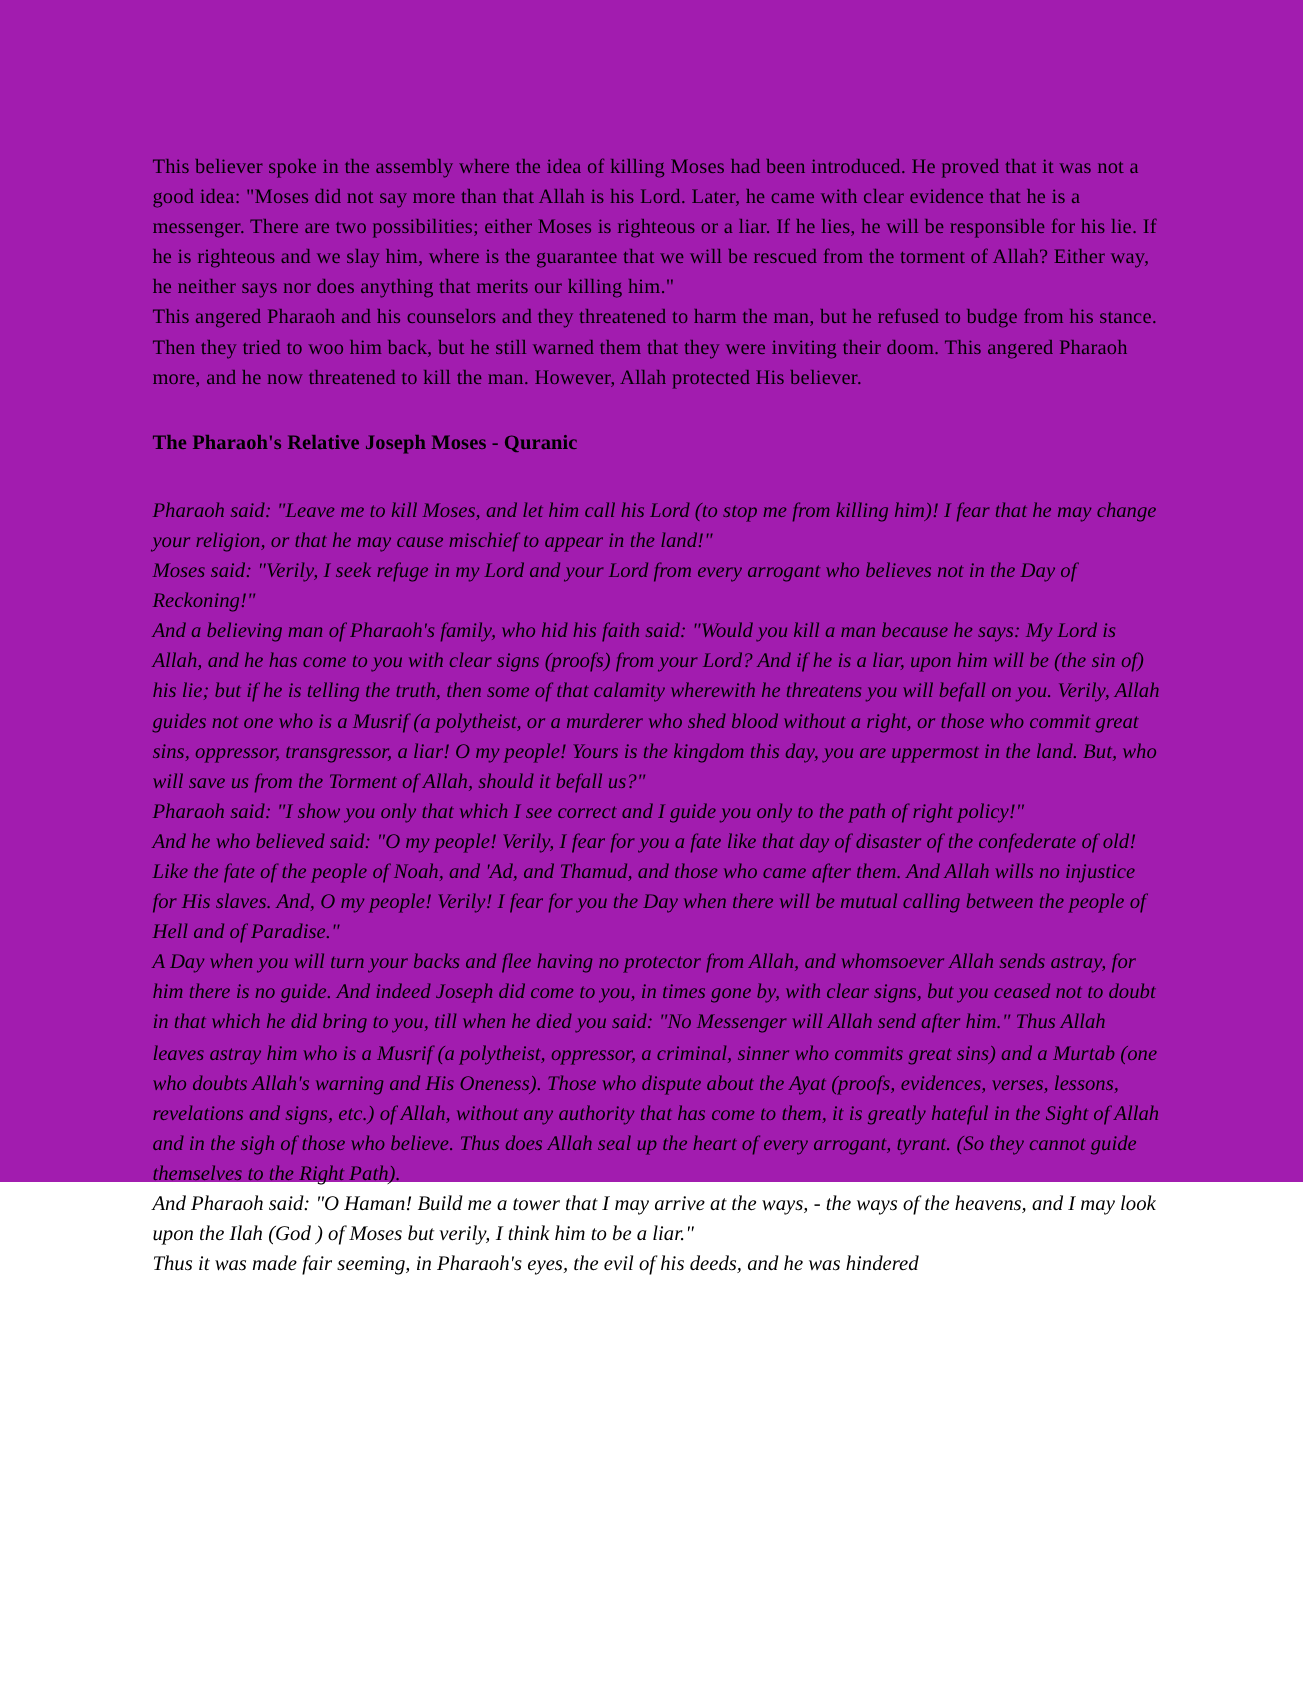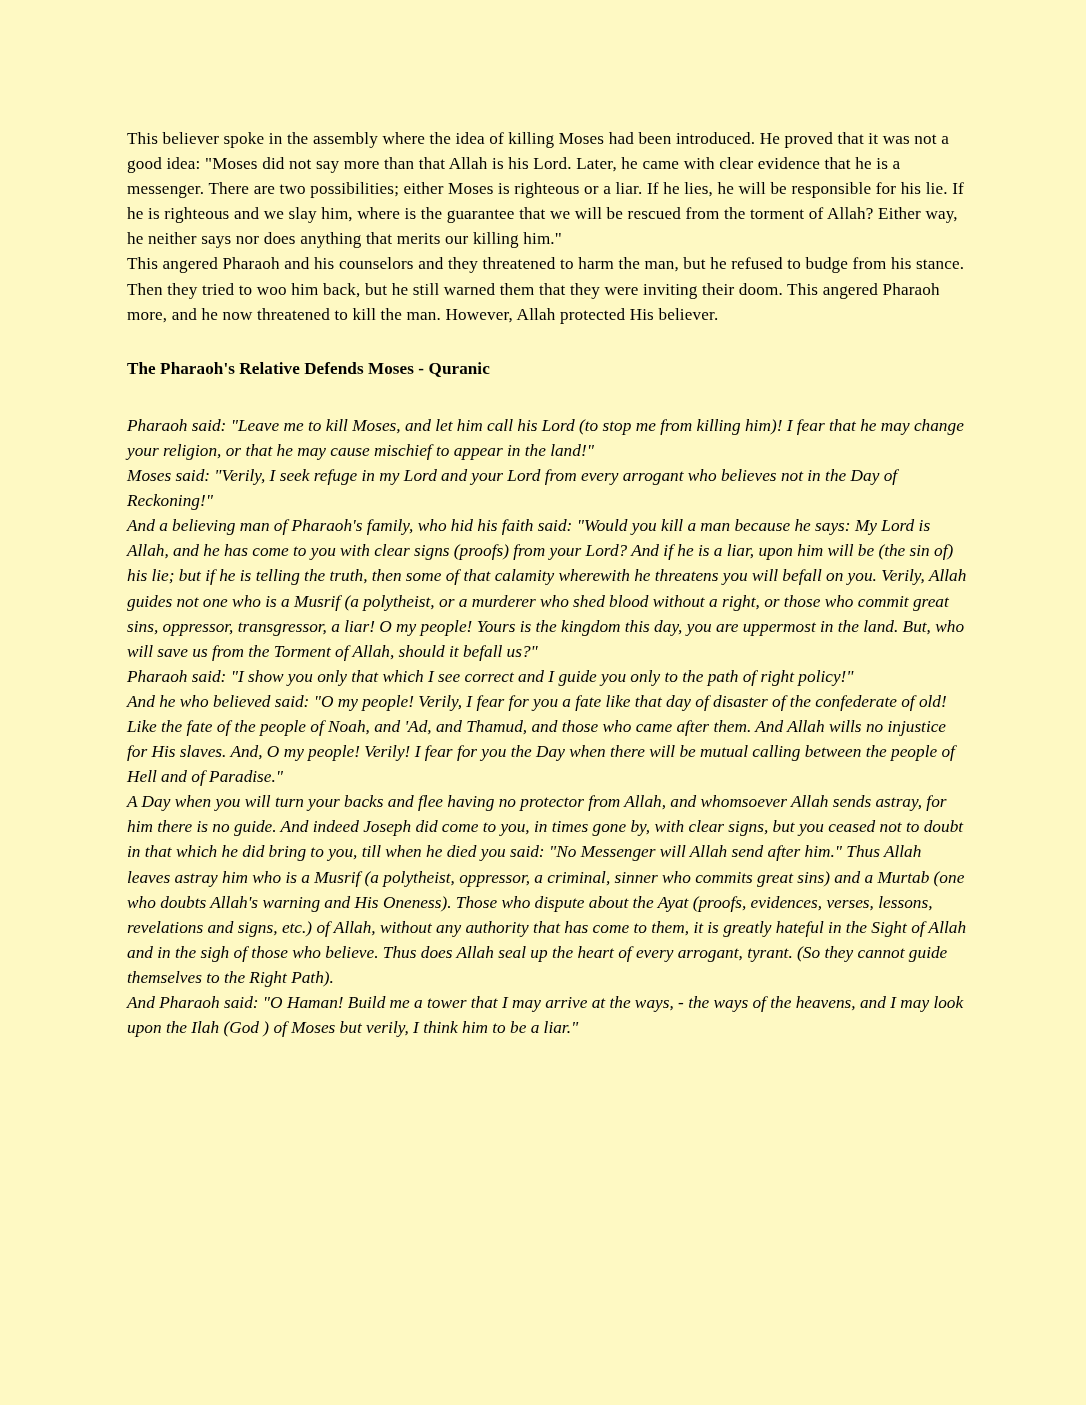"This believer spoke in the" .page { background: #fef9c3 -> #a21caf; height: 1405px -> 985px }
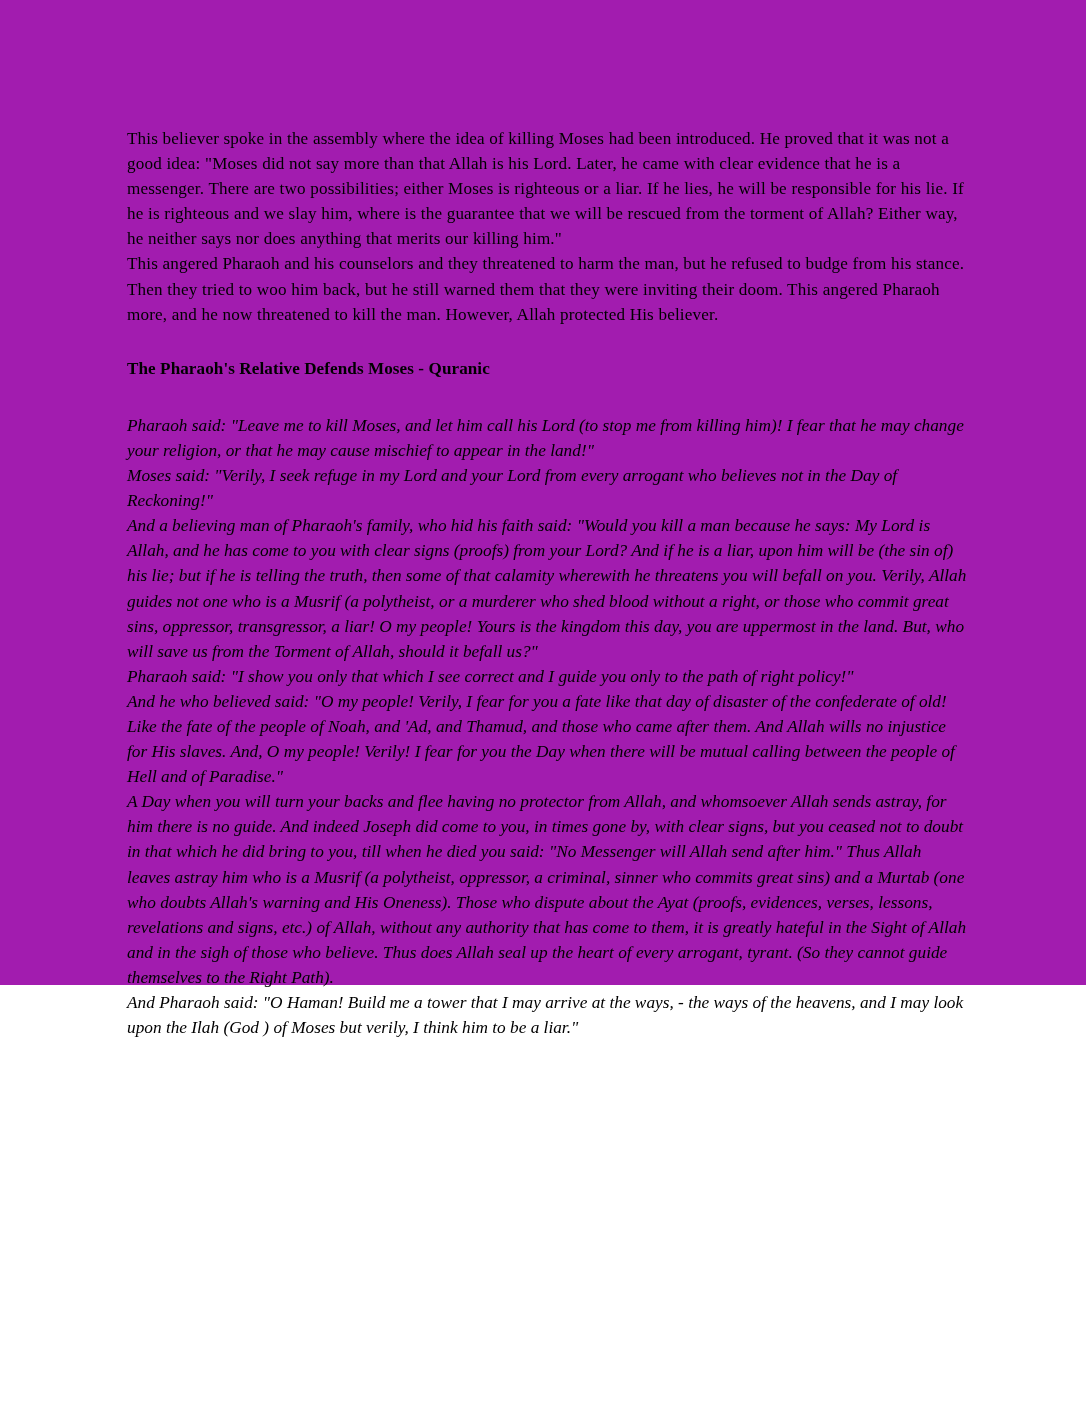"The Pharaoh's Relative Defends Moses" h2.section-heading { text: Defends -> Joseph }
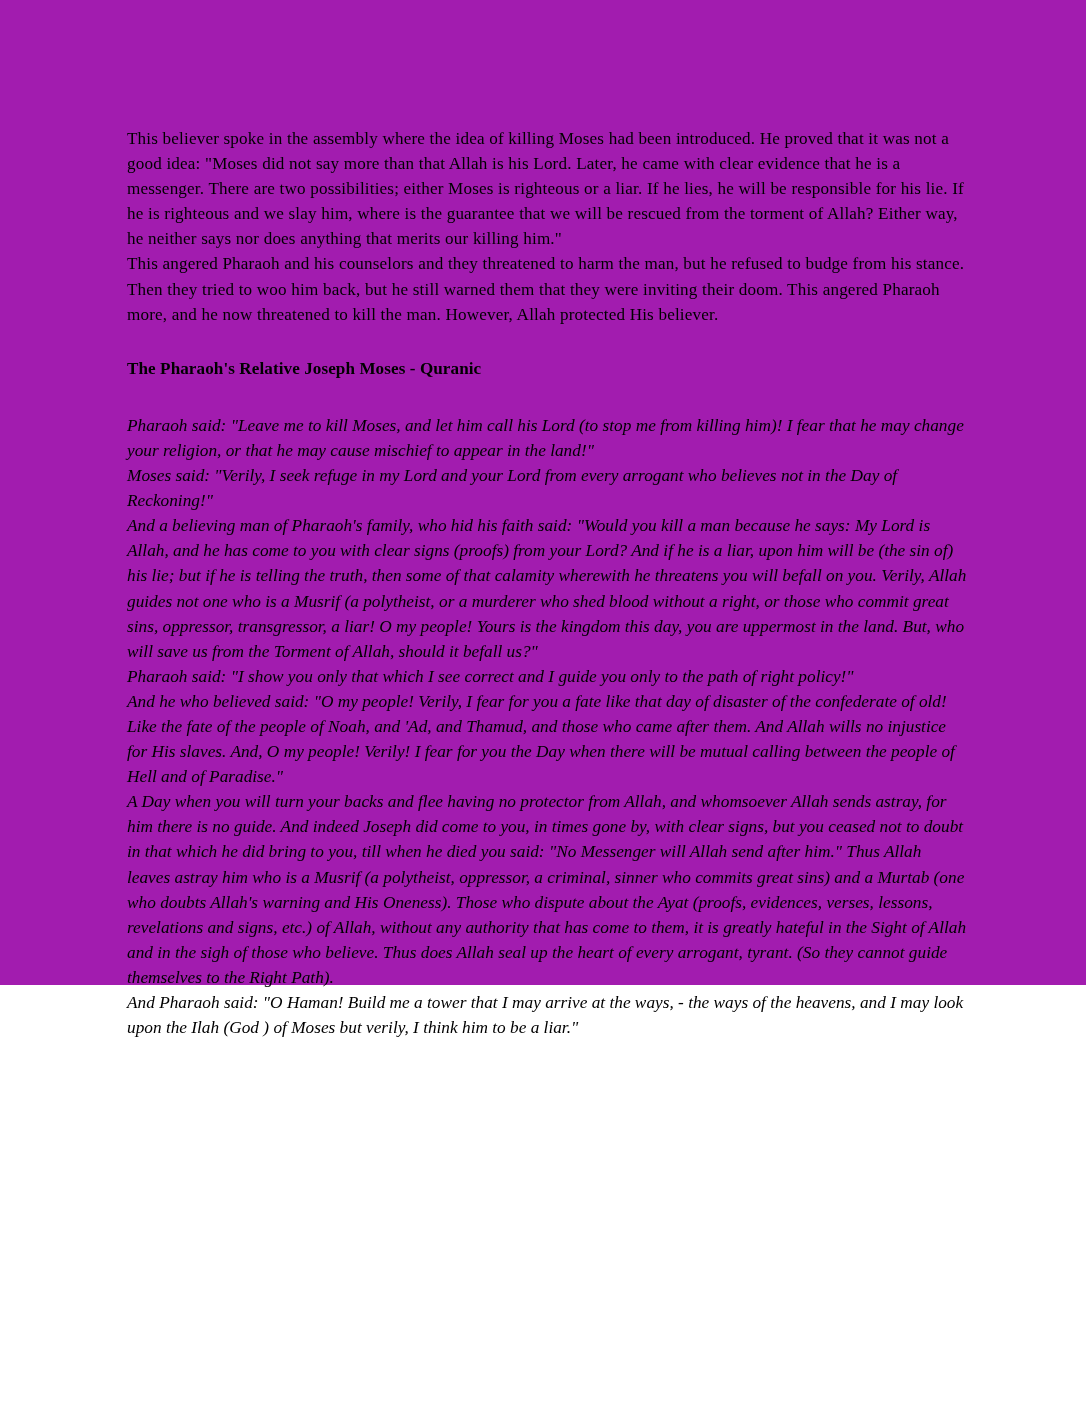"Thus it was made fair" span.quote-line { html: none -> <span>Thus it was made fair seeming, in Pharaoh's eyes, the evil of his deeds, and he was hindered</span> }
